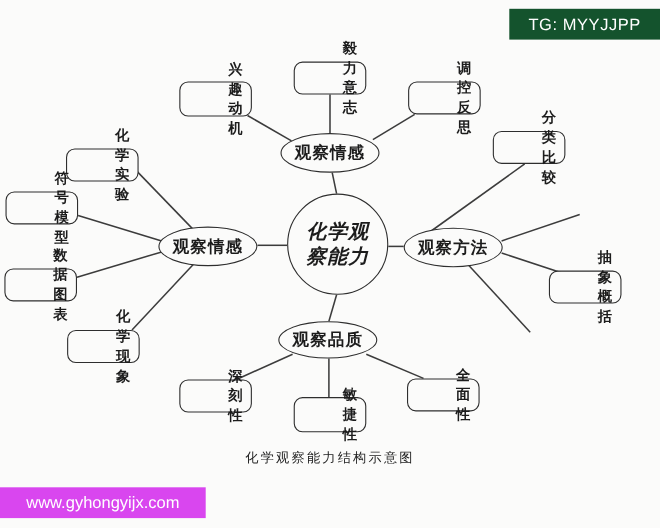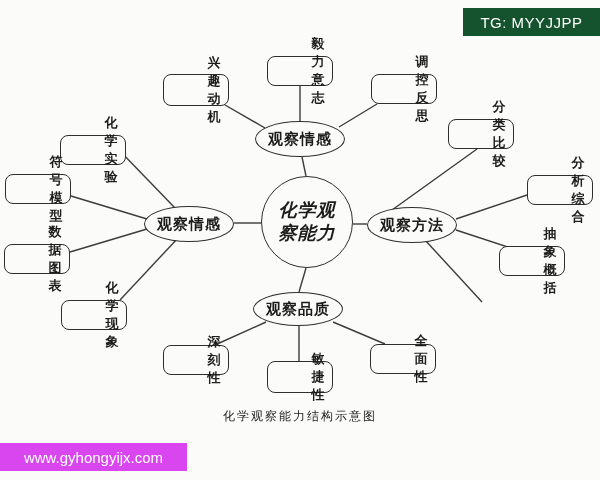"分析综合" div.node { html: <div>分析综合</div> -> none }
